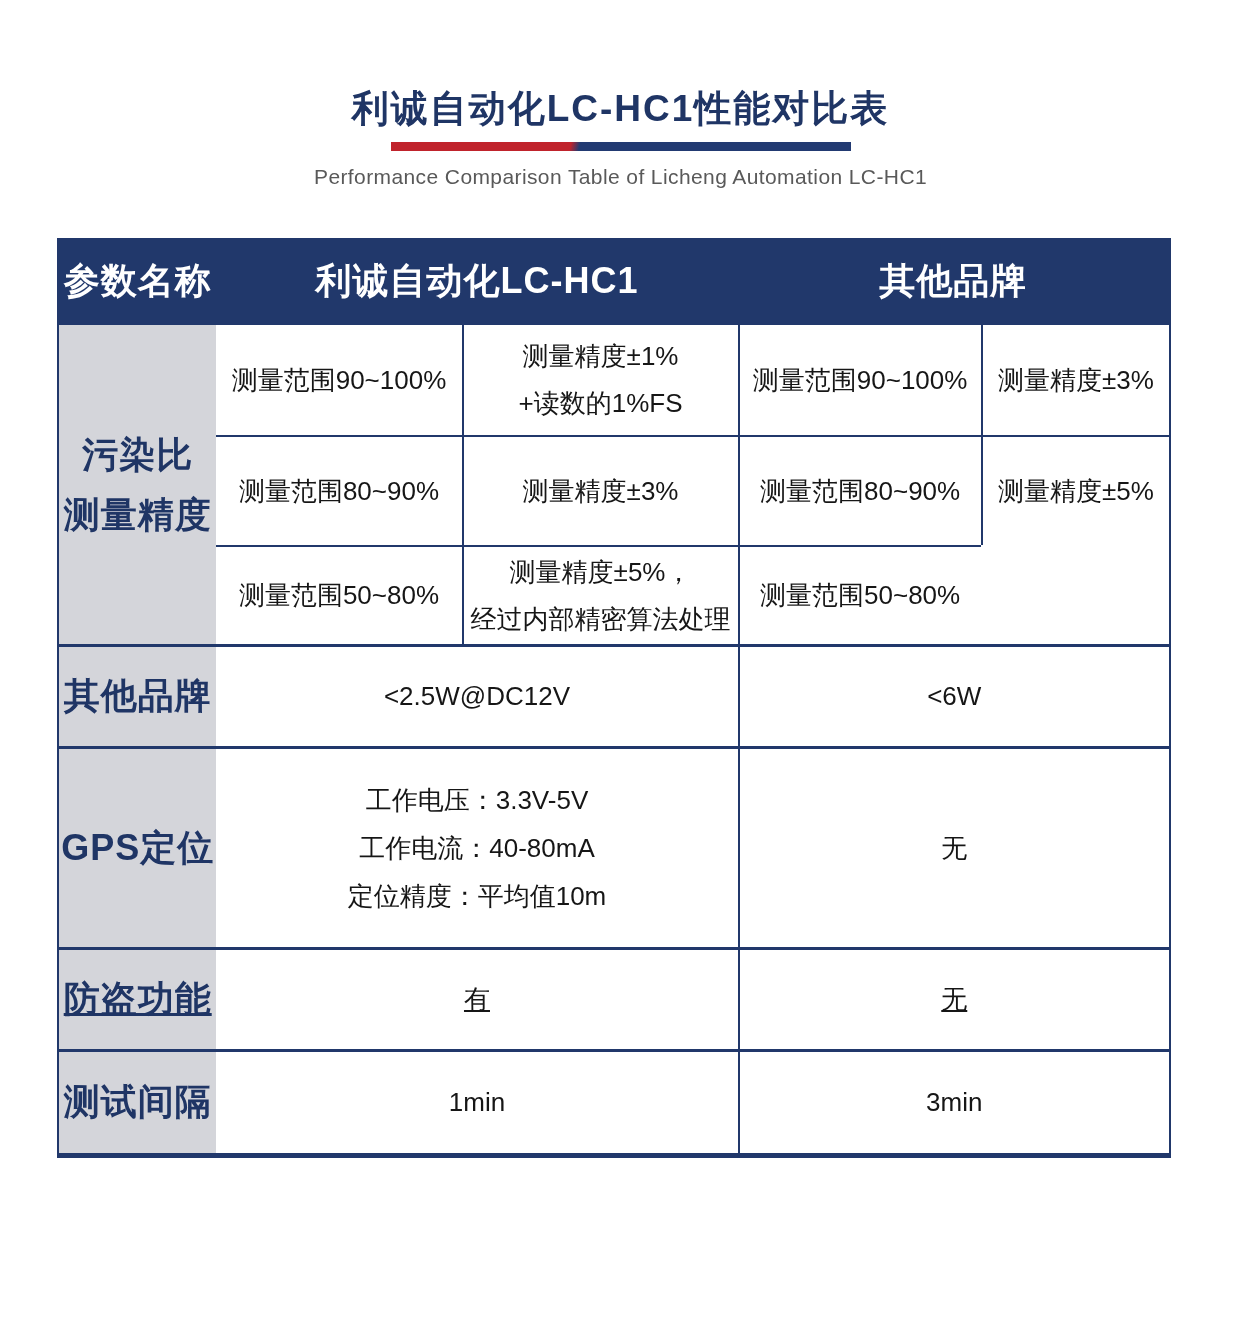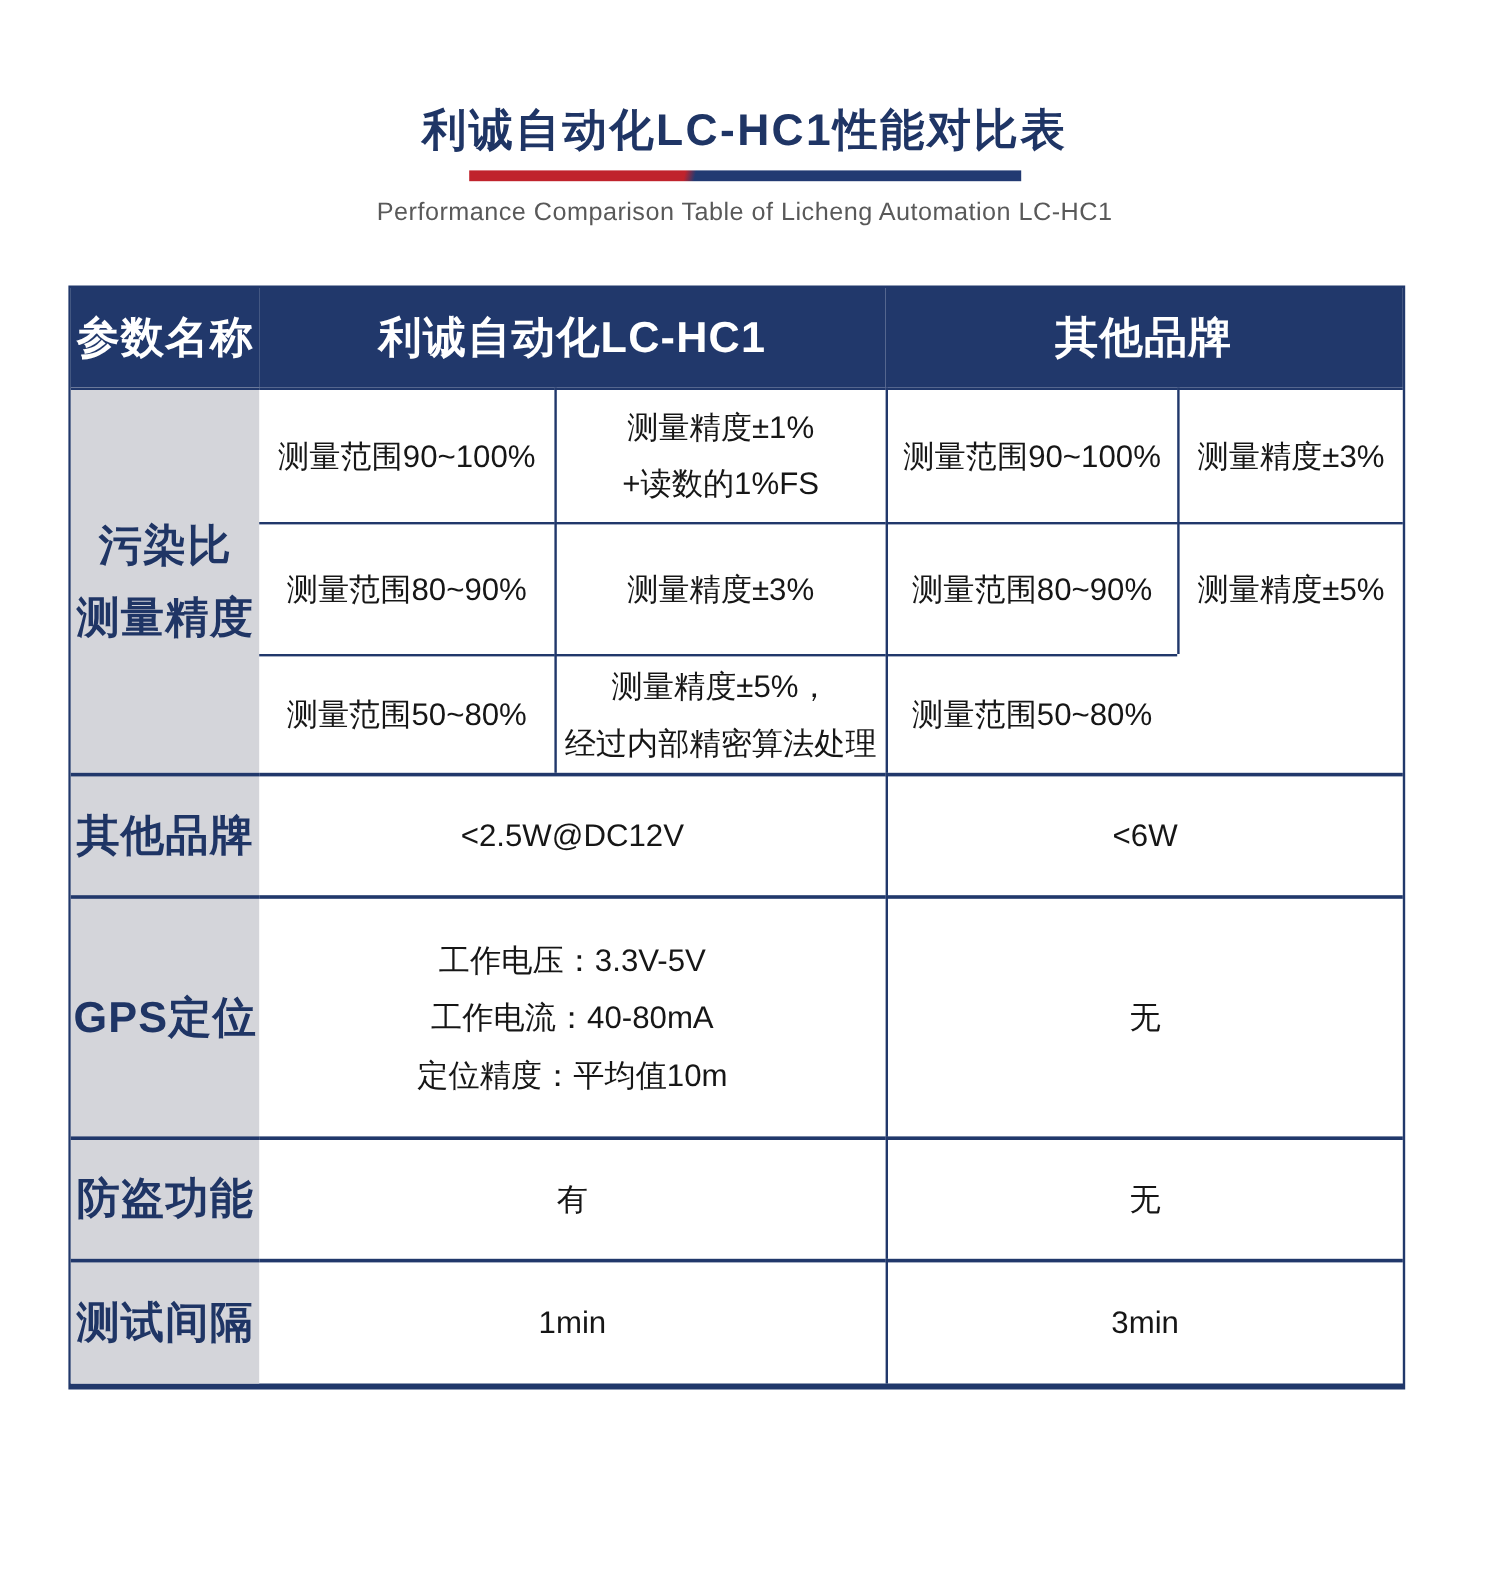"防盗功能" .r7 { text-decoration: none -> underline }
